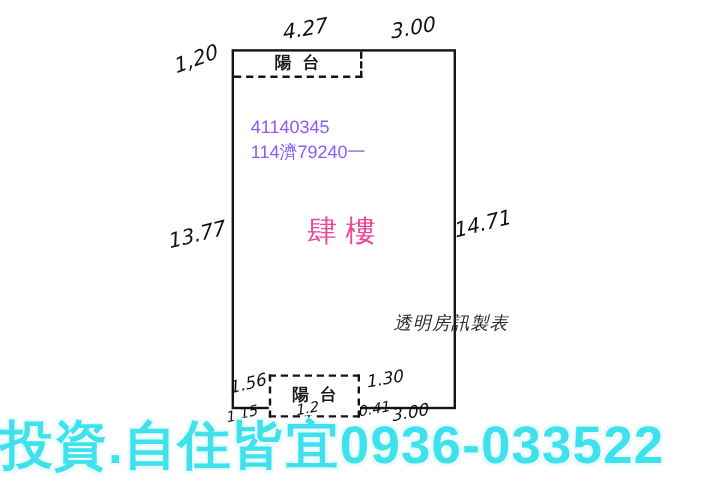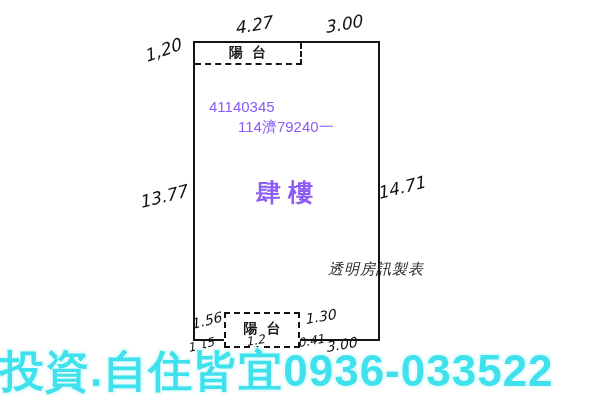"114濟79240一" div.abs { margin-left: 29px -> none }
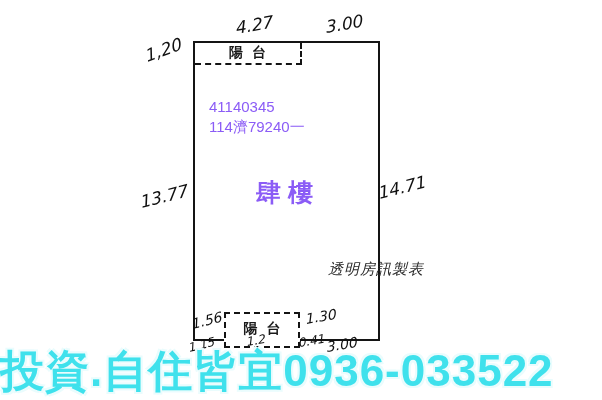"肆樓" .floor-label { color: #8b5cf6 -> #ec4899; font-weight: bold -> normal }
